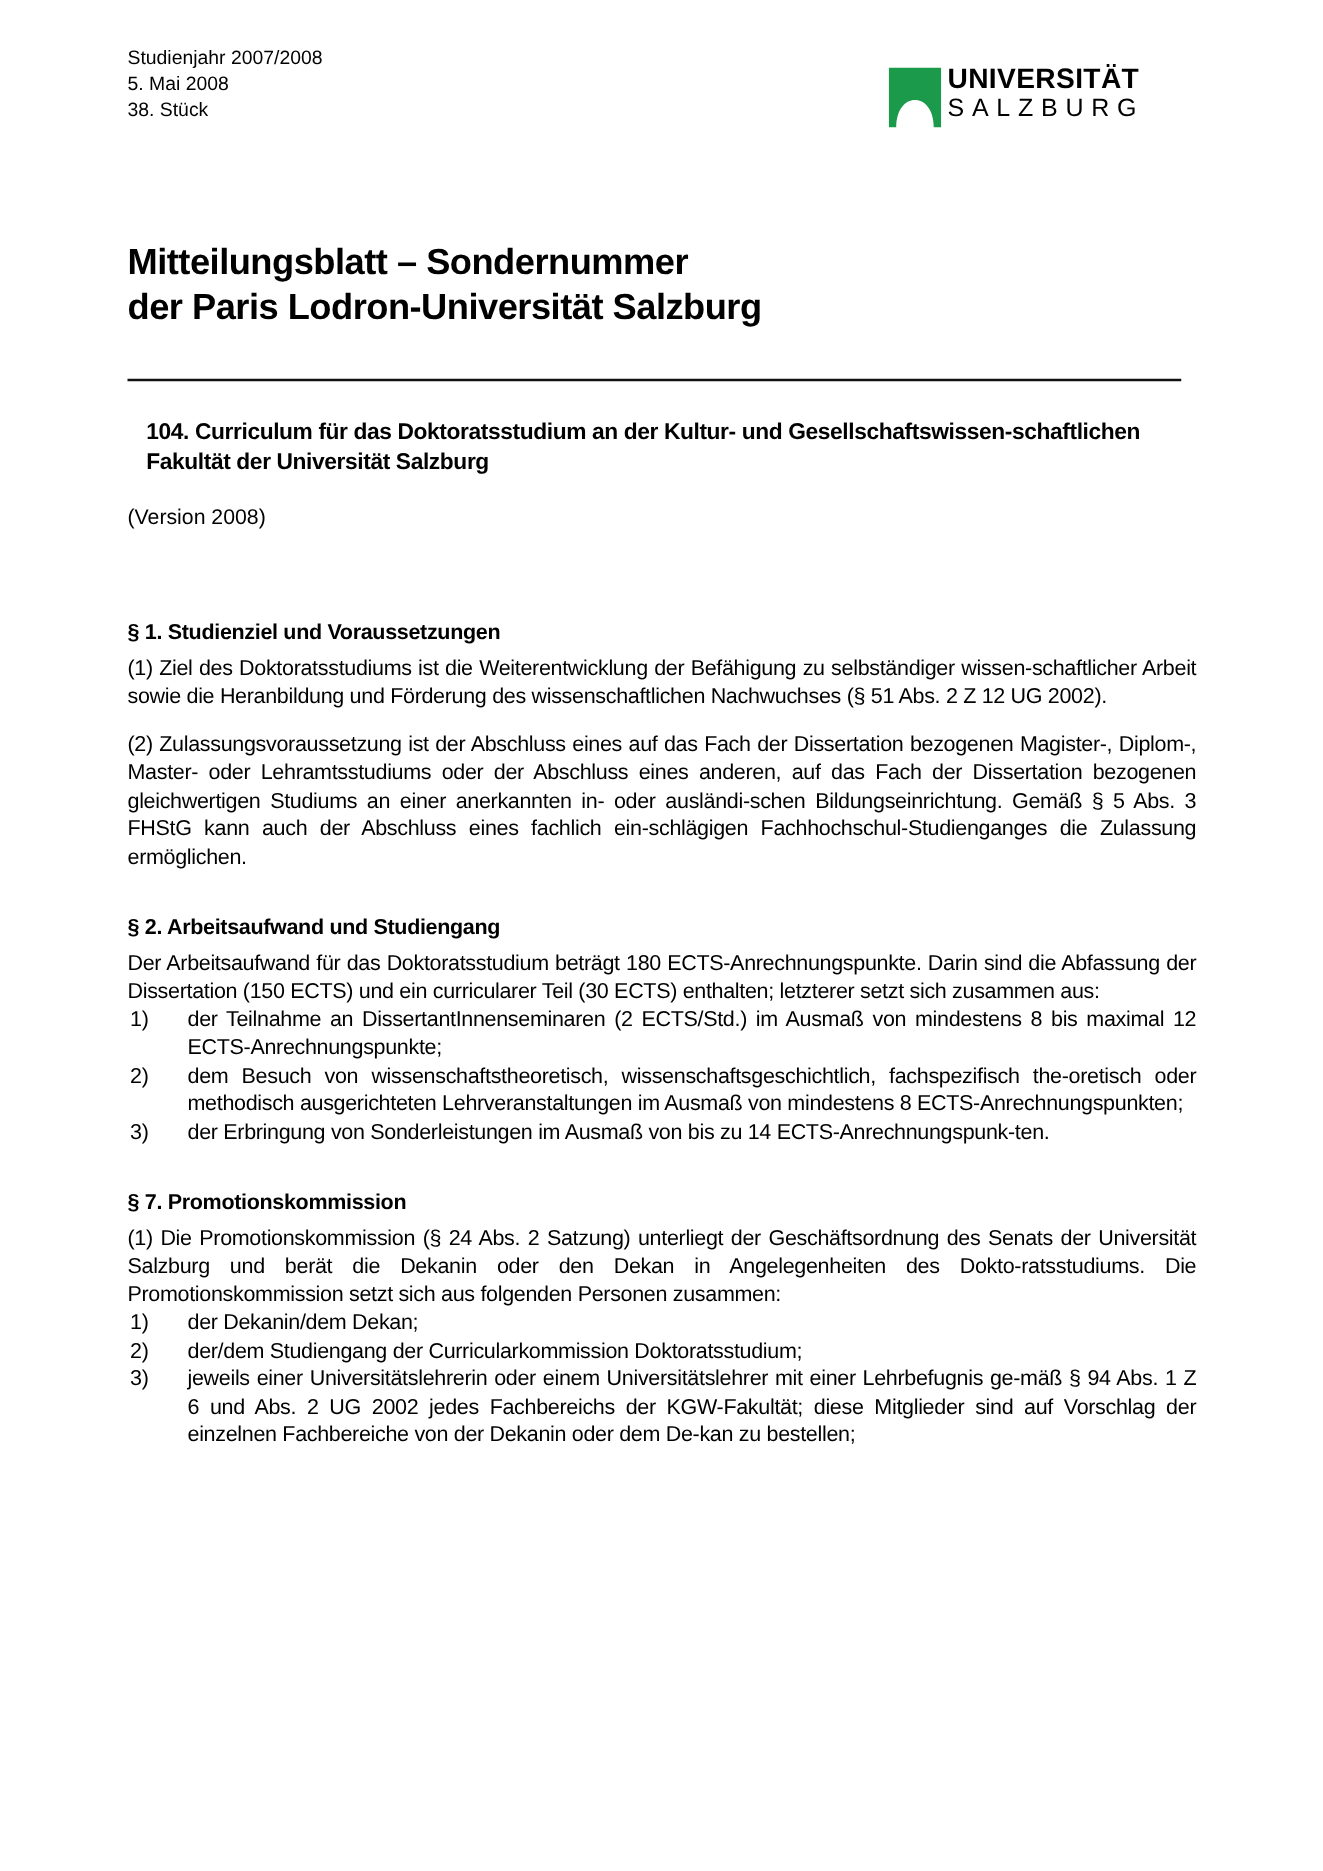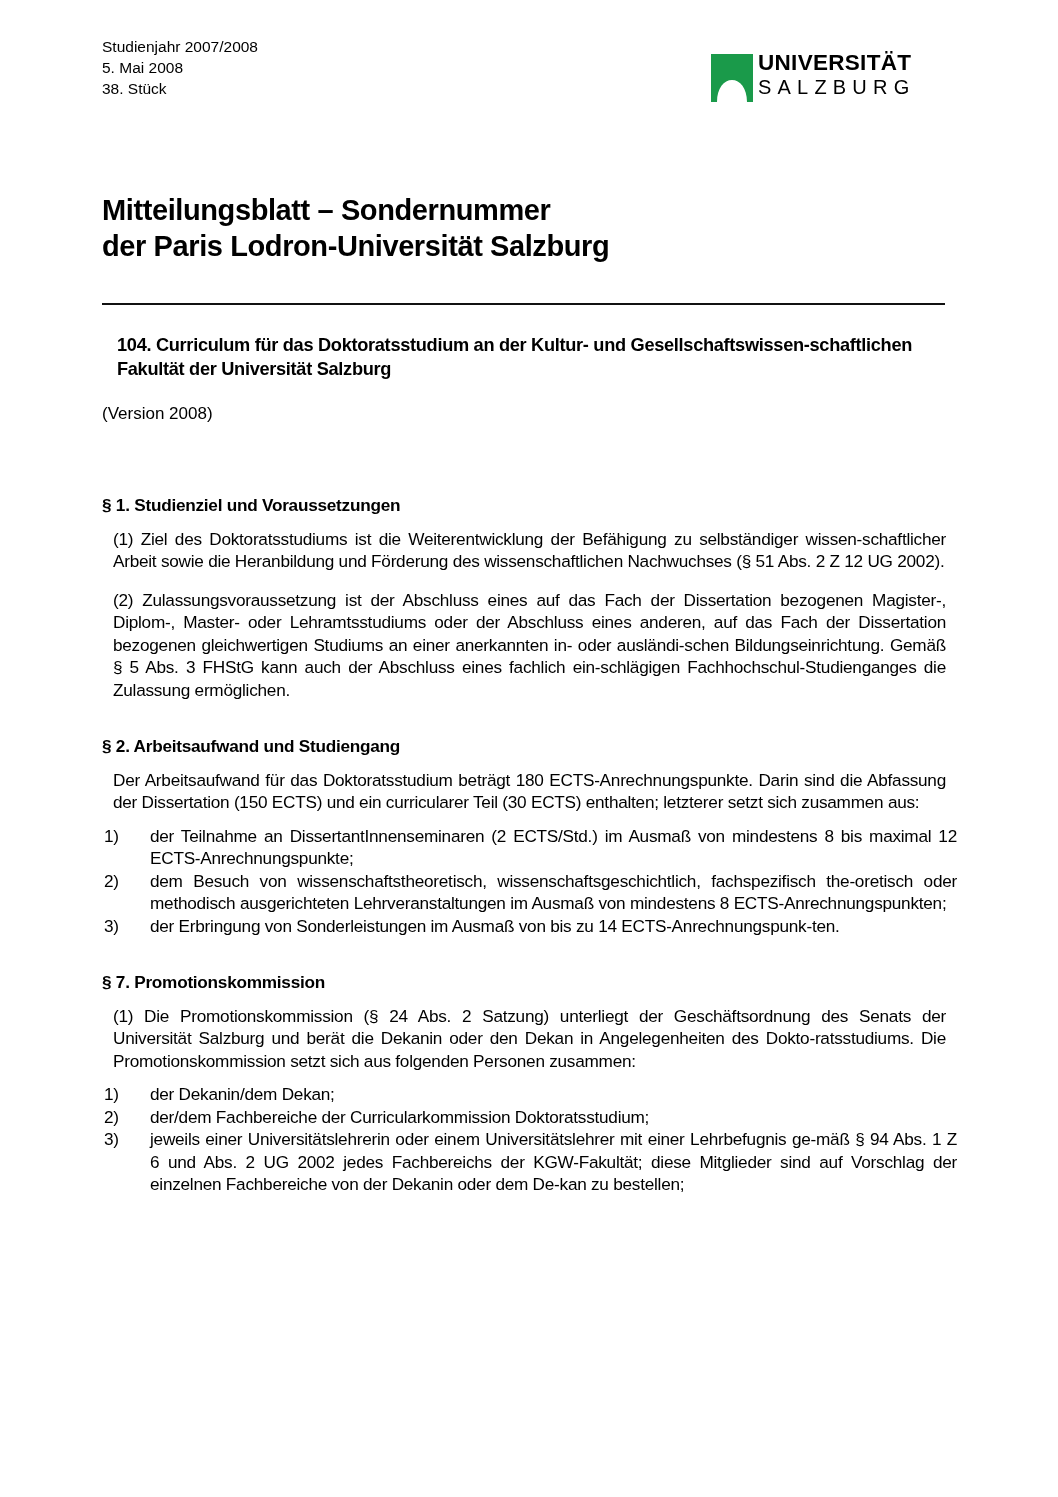"(1) Ziel des Doktoratsstudiums ist" .para { margin: 11px -> 0 }
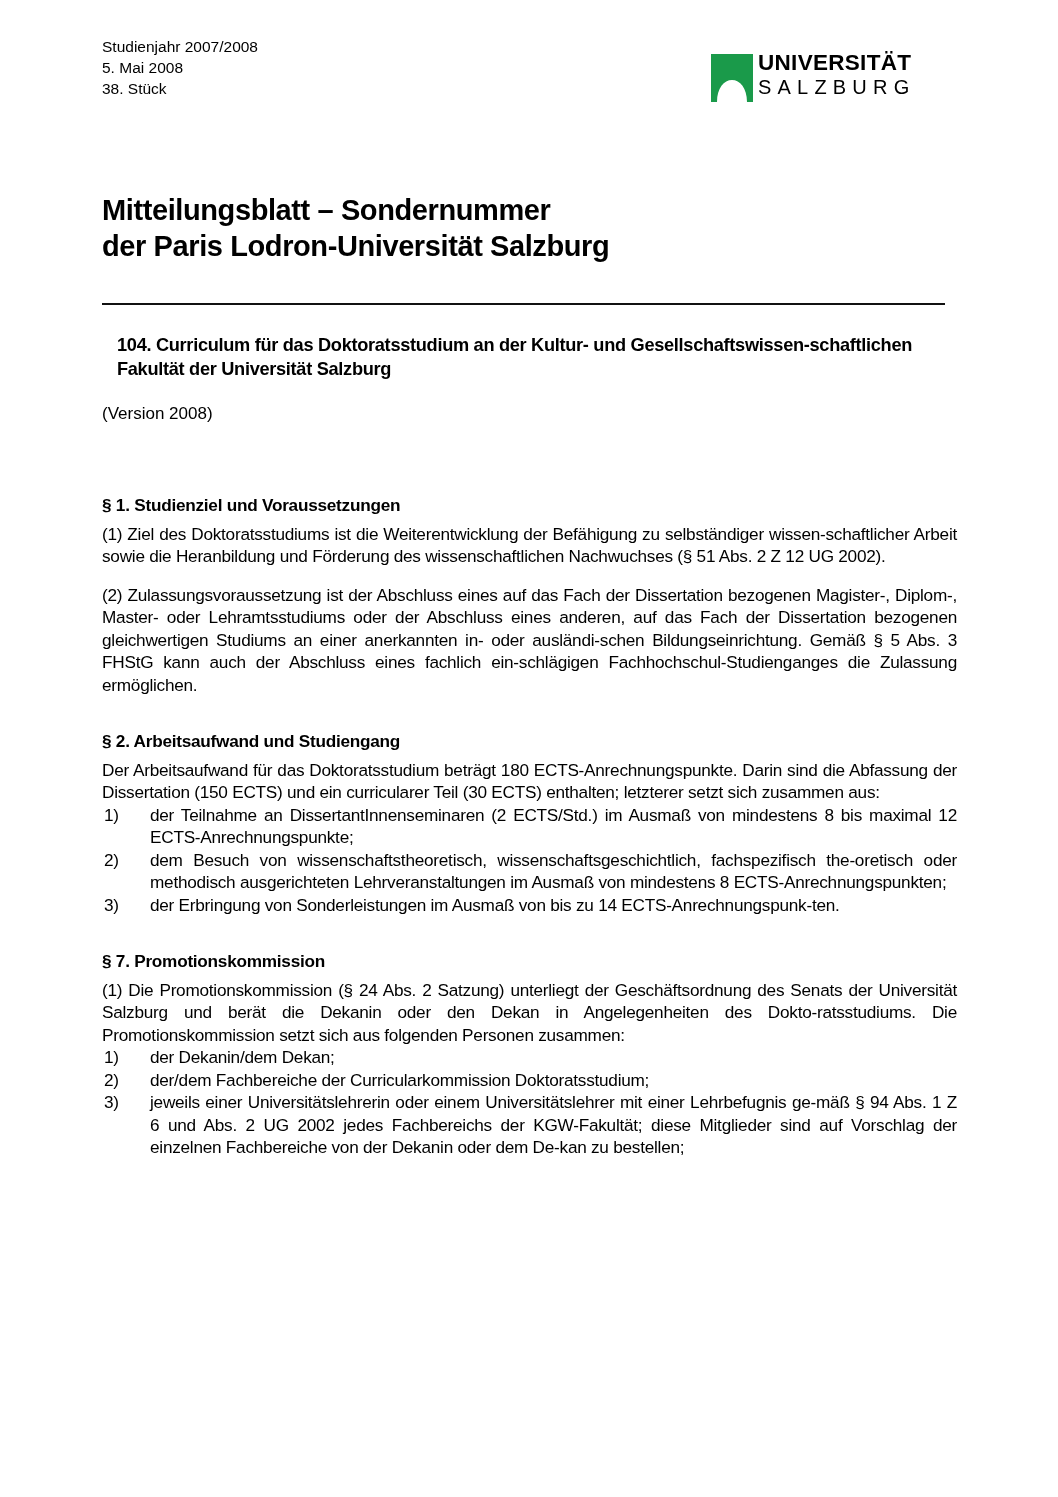"der/dem Fachbereiche der" span { text: Fachbereiche -> Studiengang }
